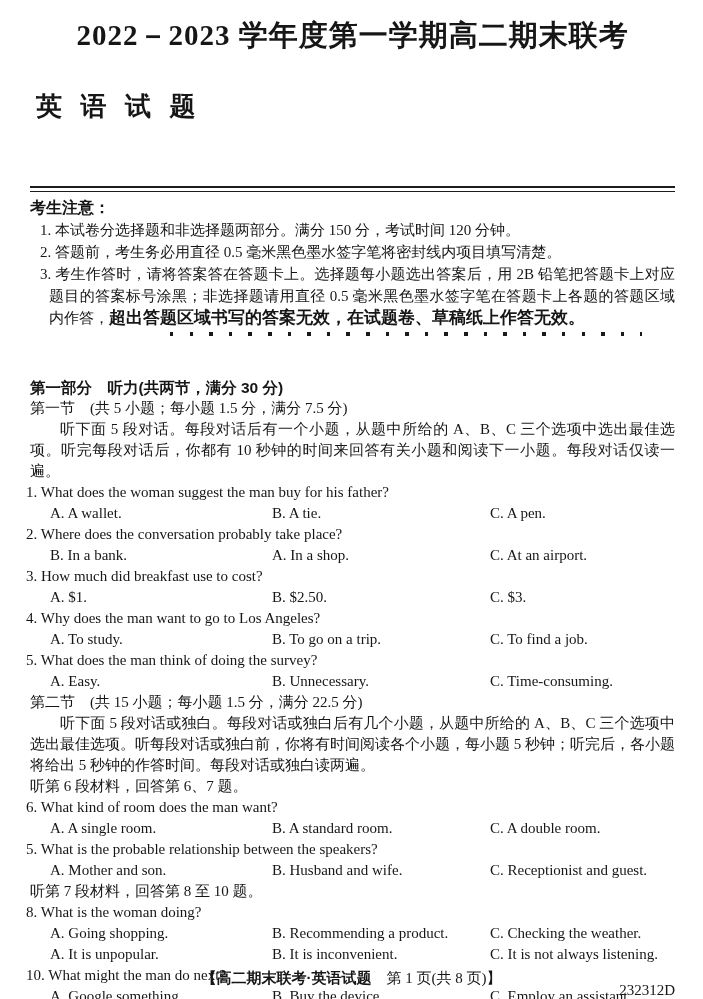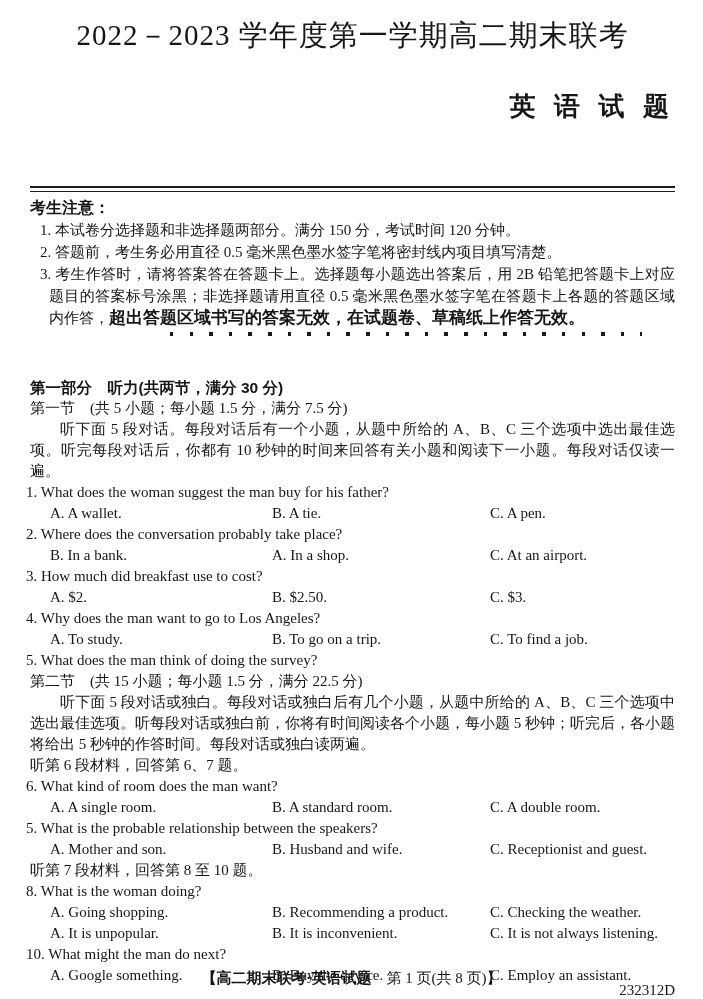"2022－2023 学年度第一学期高二期末联考" .exam-title { font-weight: 400 -> 700 }
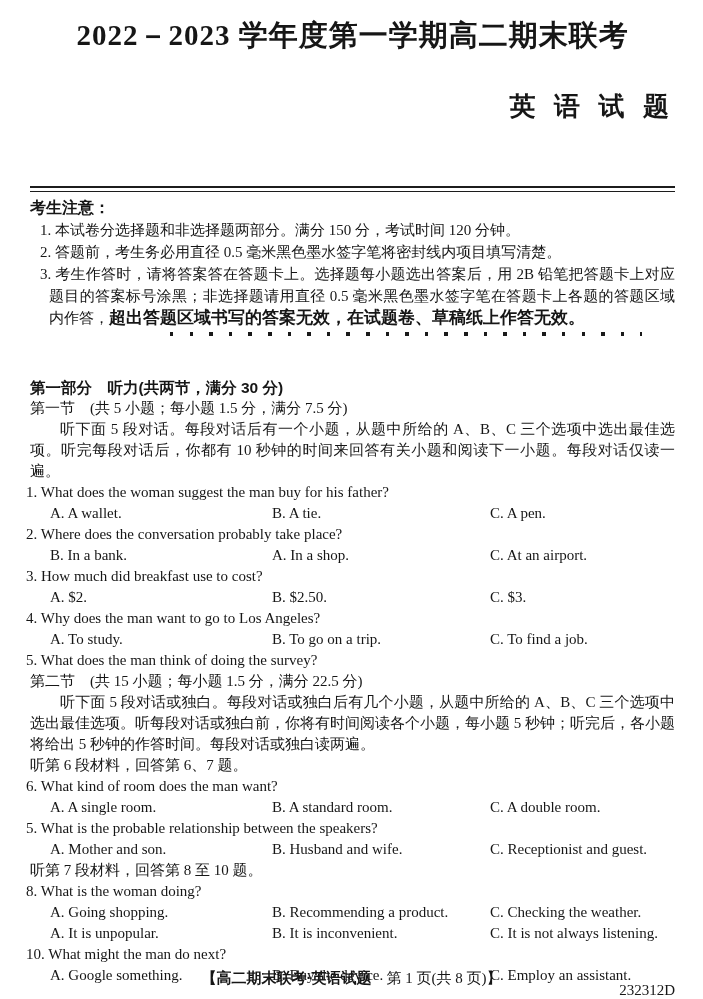"英 语 试 题" .subject-title { text-align: right -> left }
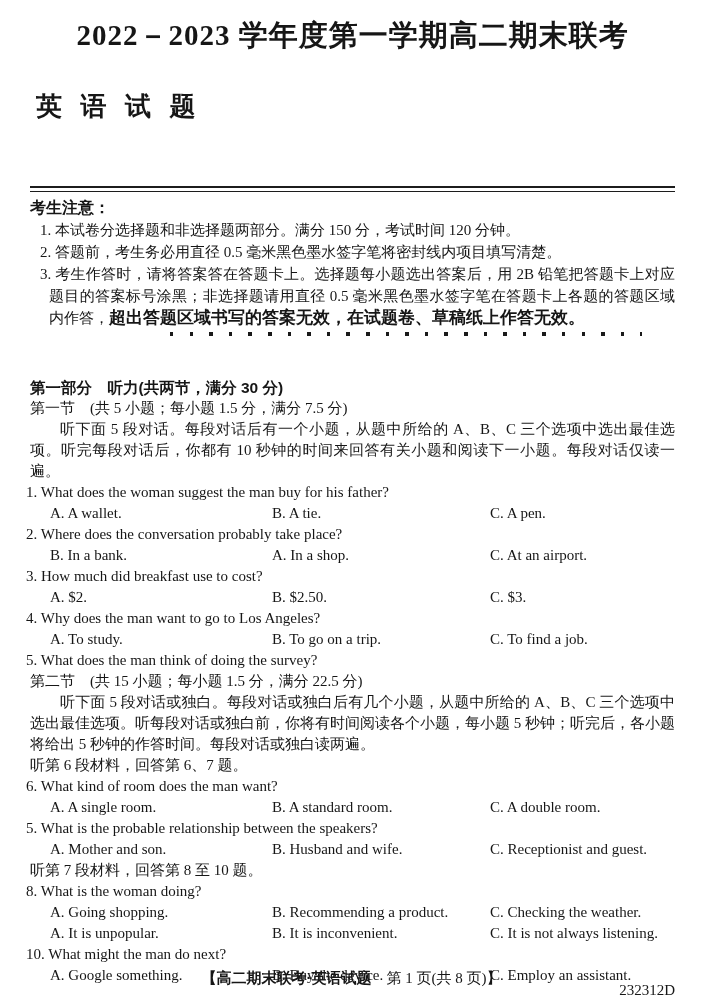"A. $2." span { text: $2 -> $1 }
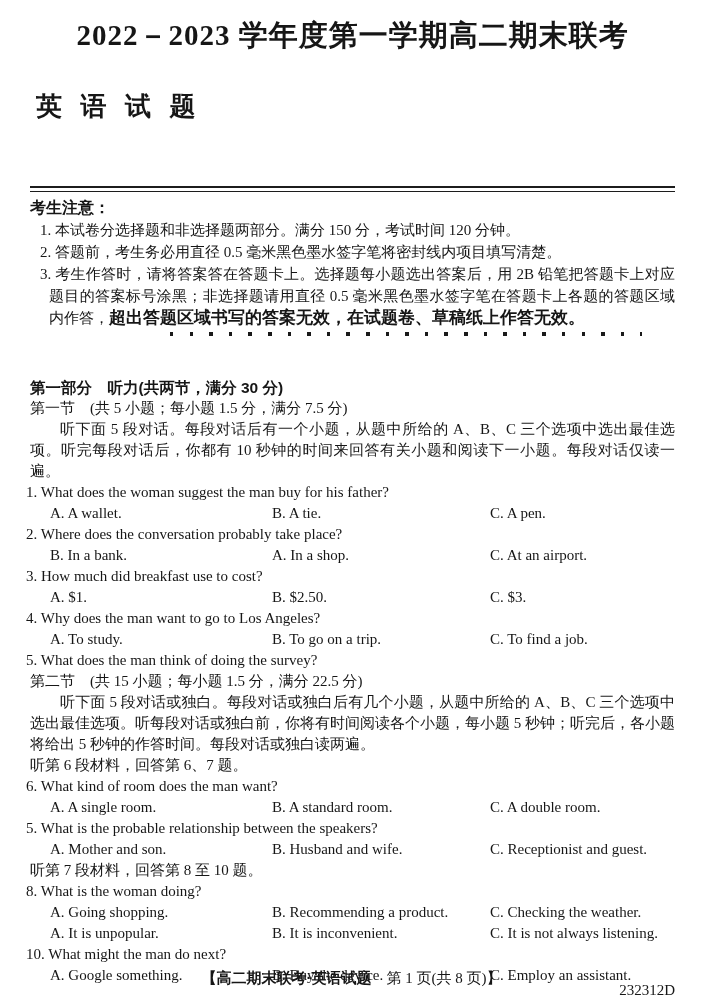"A. Easy." div.q-options { html: none -> <div> <span>A. Easy.</span> <span>B. Unnecessary.</span> <span>C. Time-consuming.</span> </div> }
